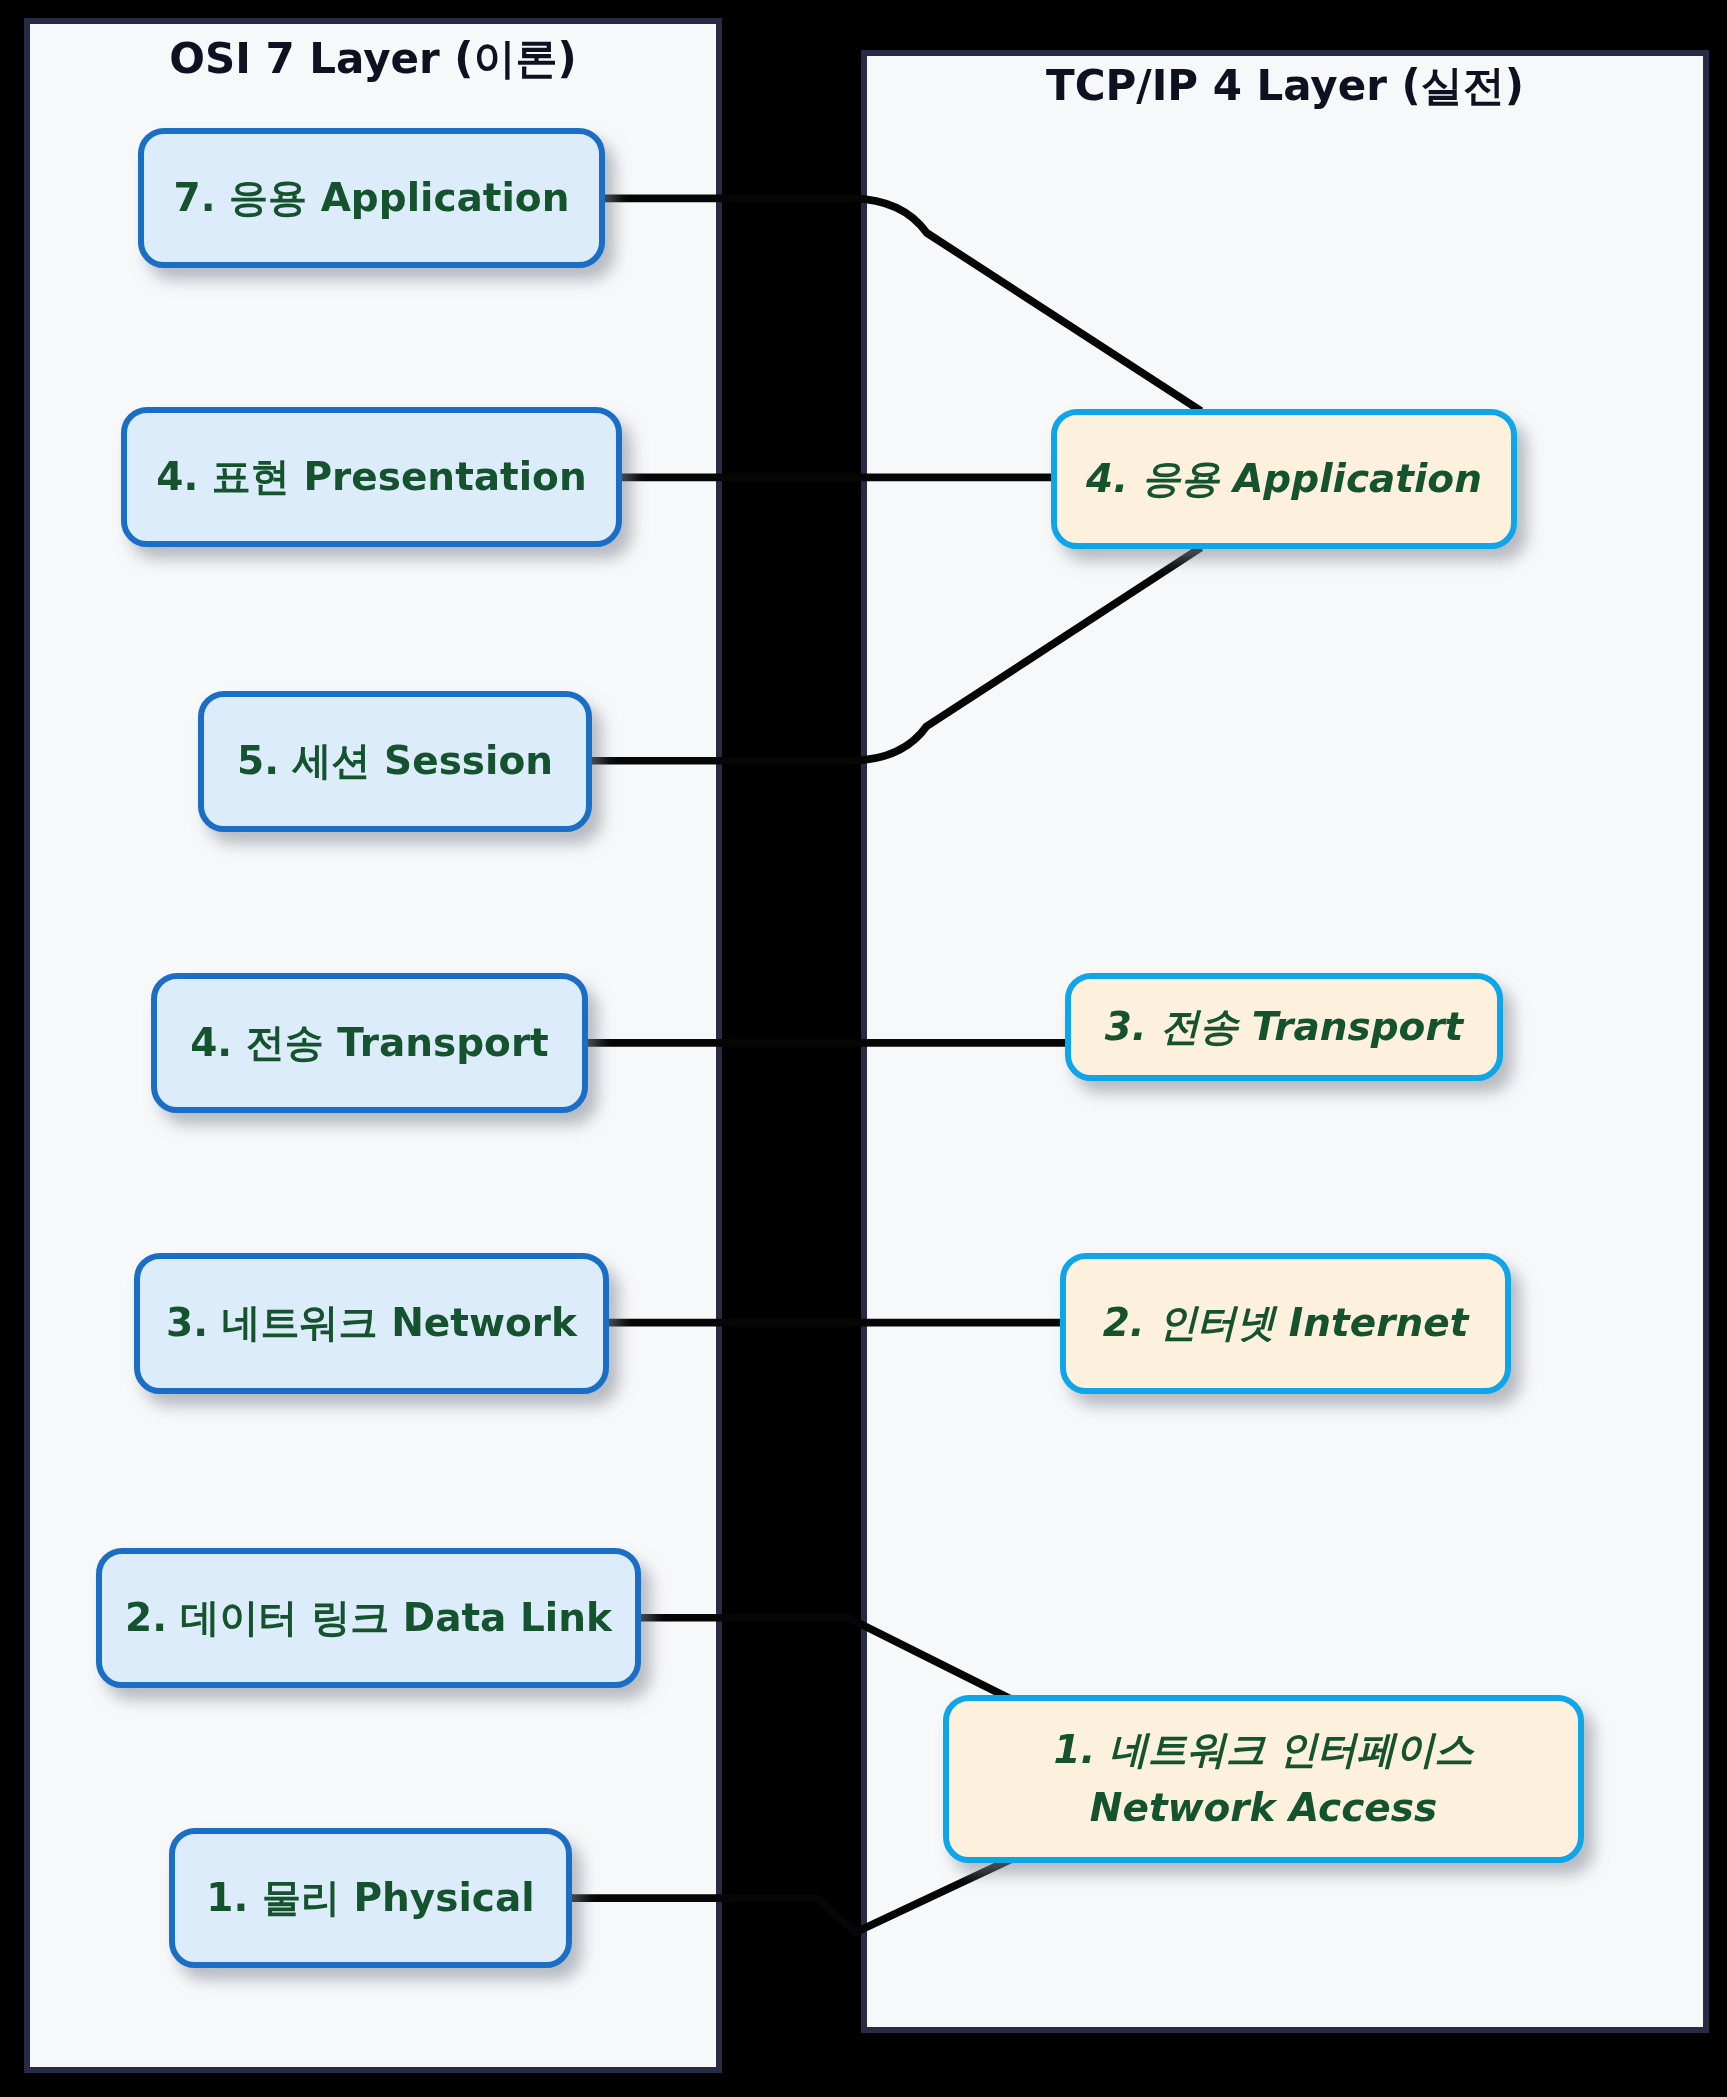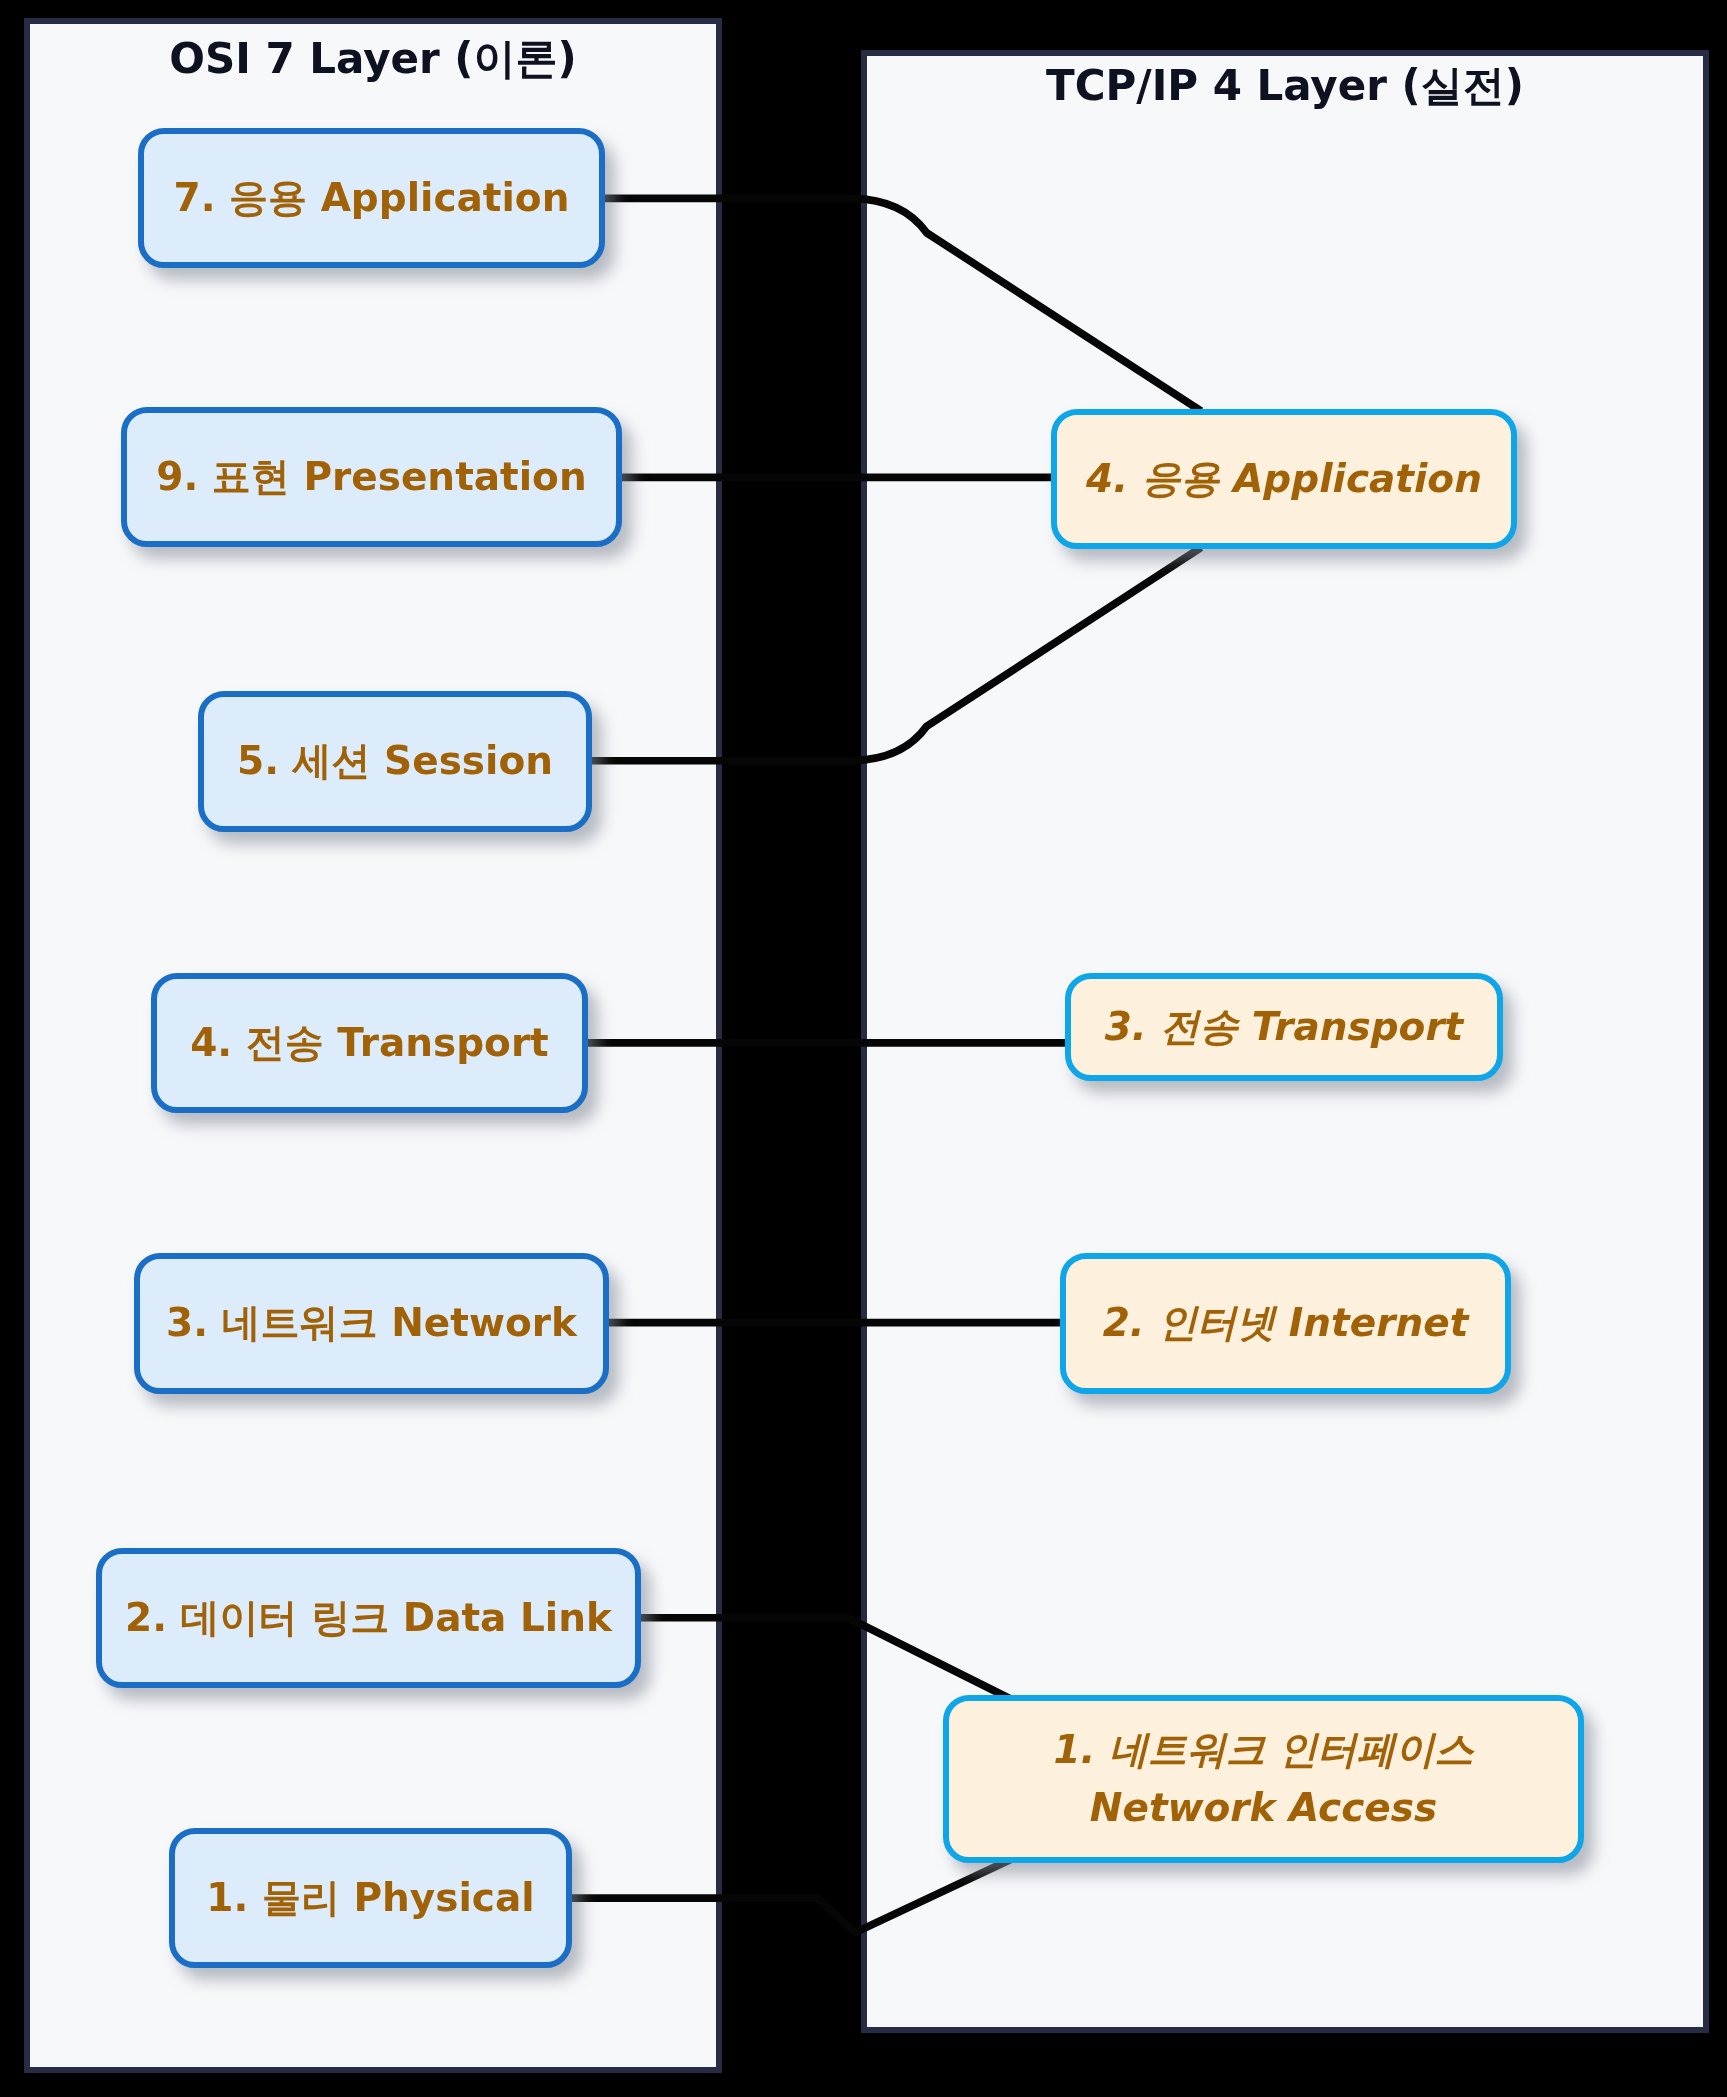"7. 응용 Application" .node { color: #a16207 -> #14532d }
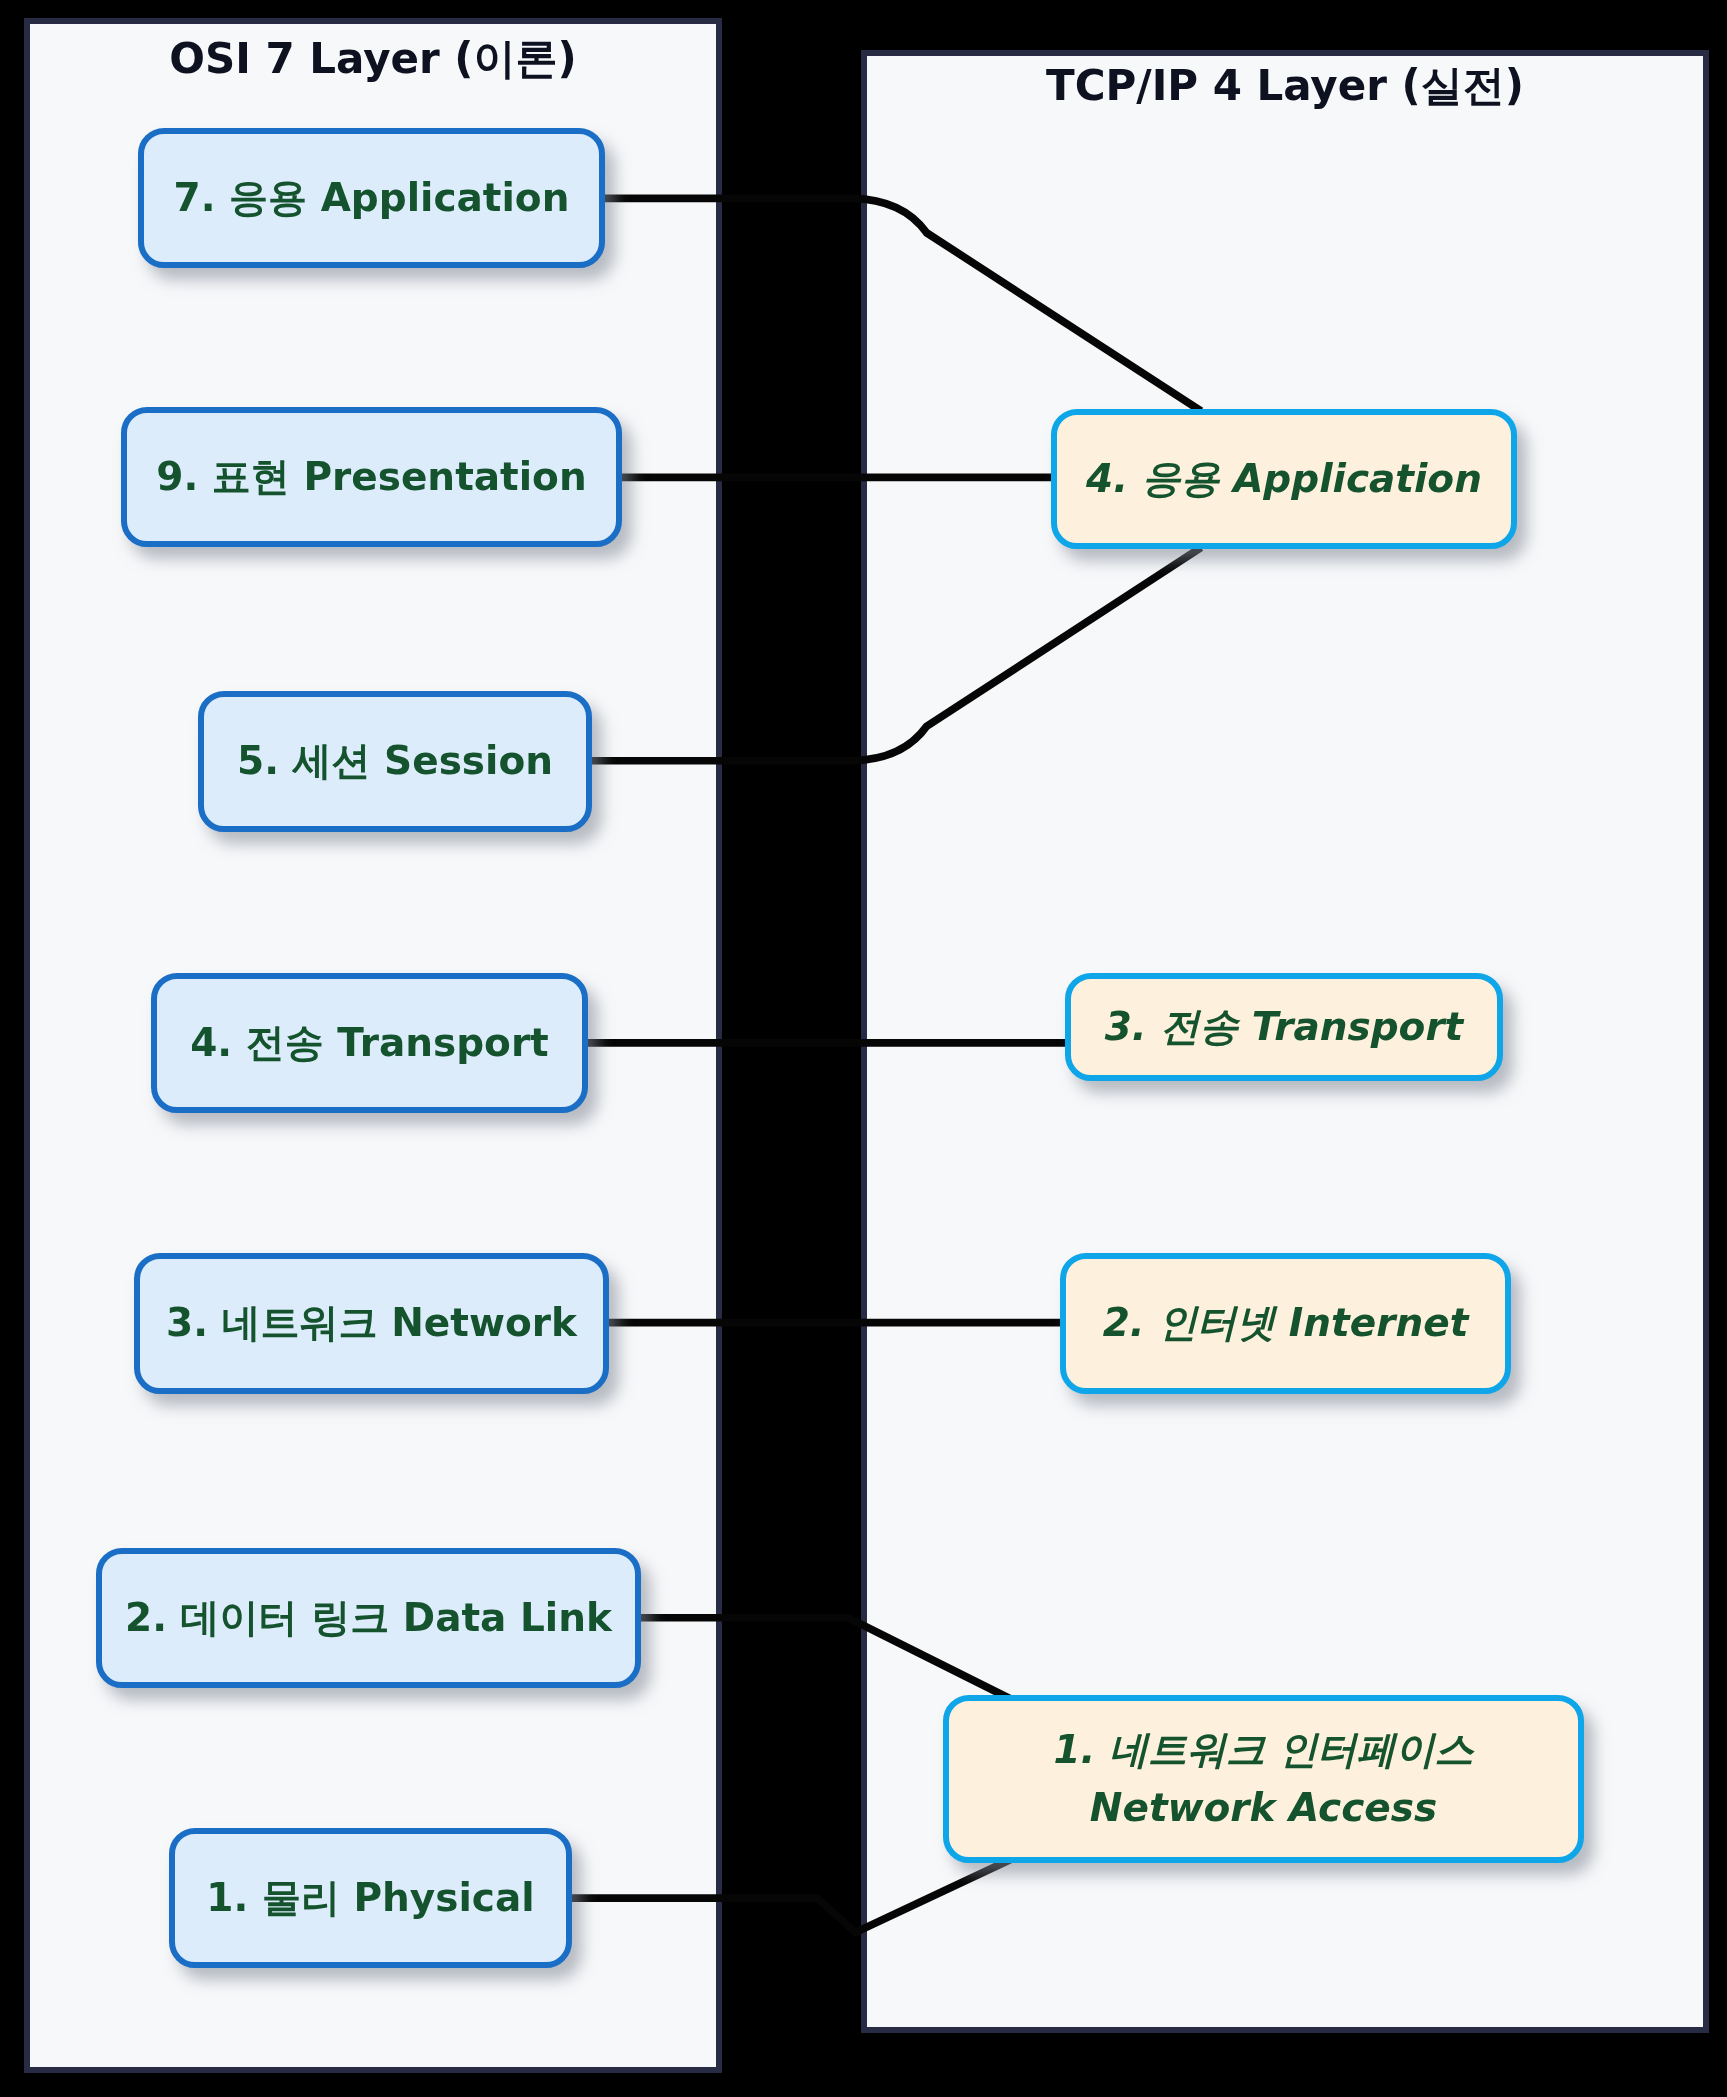"9. 표현 Presentation" span { text: 9 -> 4 }
